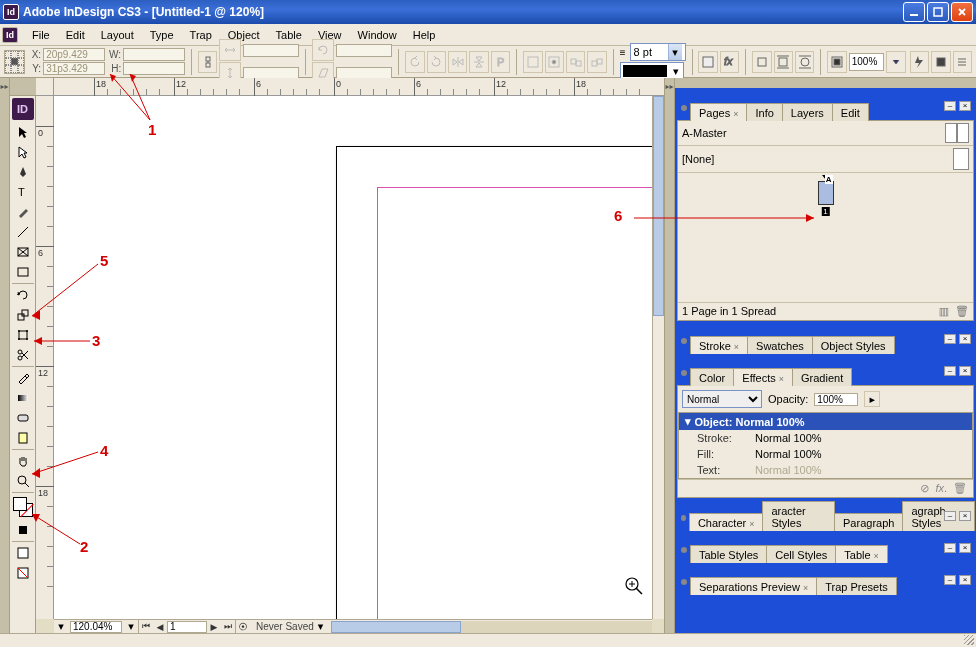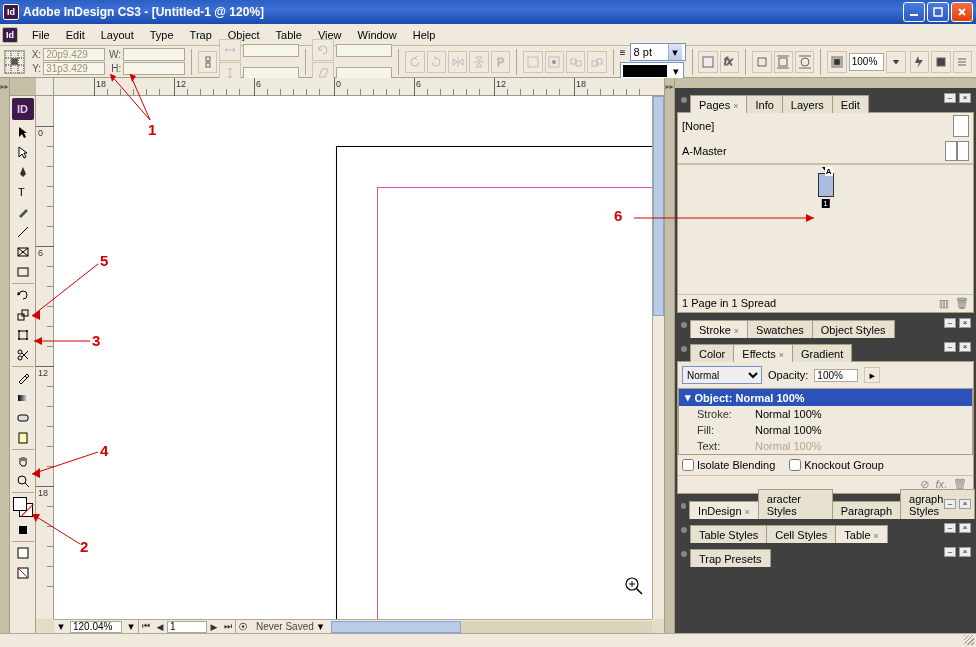"Pages ×" .panels { background: #404040 -> #1d4ed8; gap: none -> 8px }
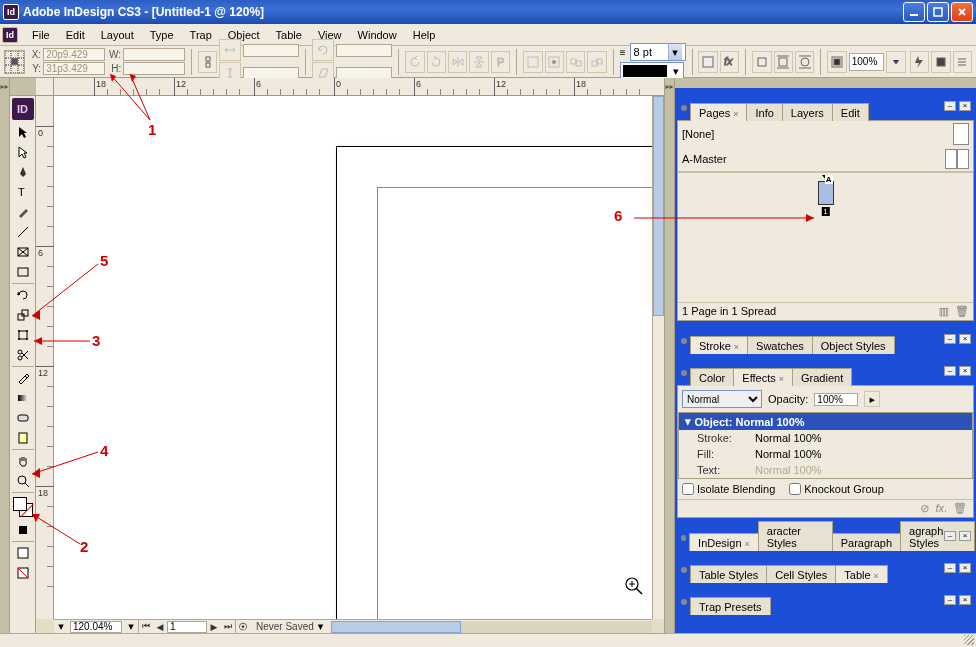"[None]" div.pages-row { order: before "A-Master" -> after "A-Master" }
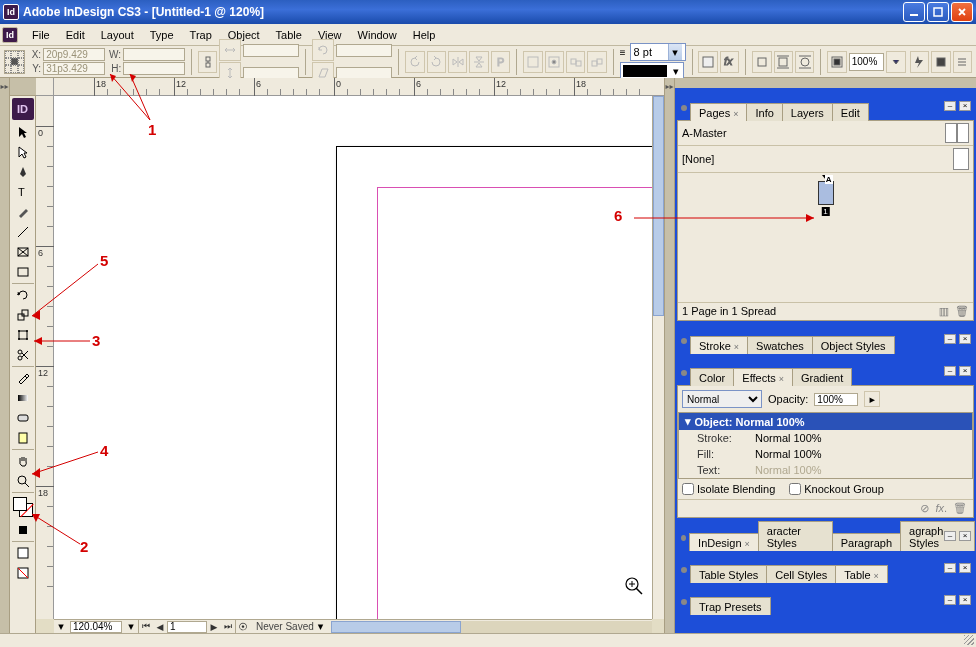"Isolate Blending" div.effects-checks { html: <div> <label> <input> <span>Isolate Blending</span> </label> <label> <input> <span>Knockout Group</span> </label> </div> -> none }
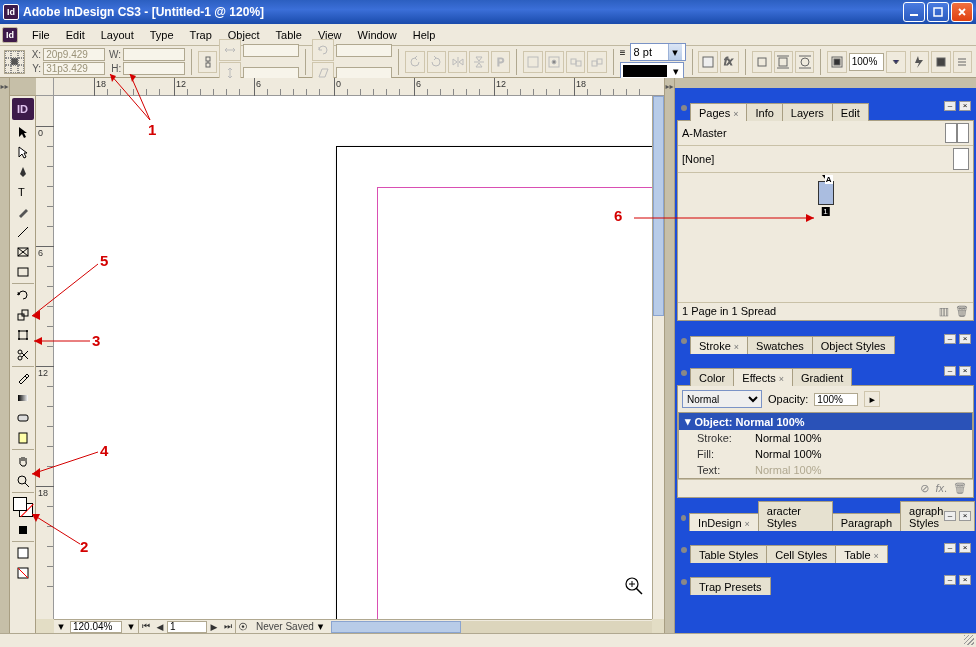"InDesign" span { text: InDesign -> Character }
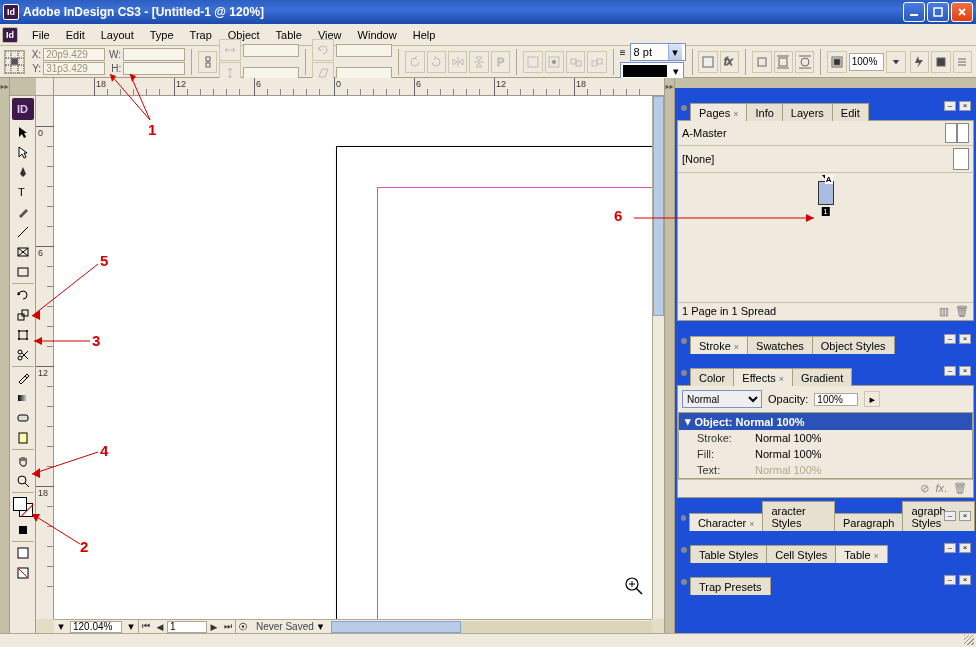"Separations Preview ×" div.tab { html: none -> <div><span>Separations Preview</span><span>×</span></div> }
